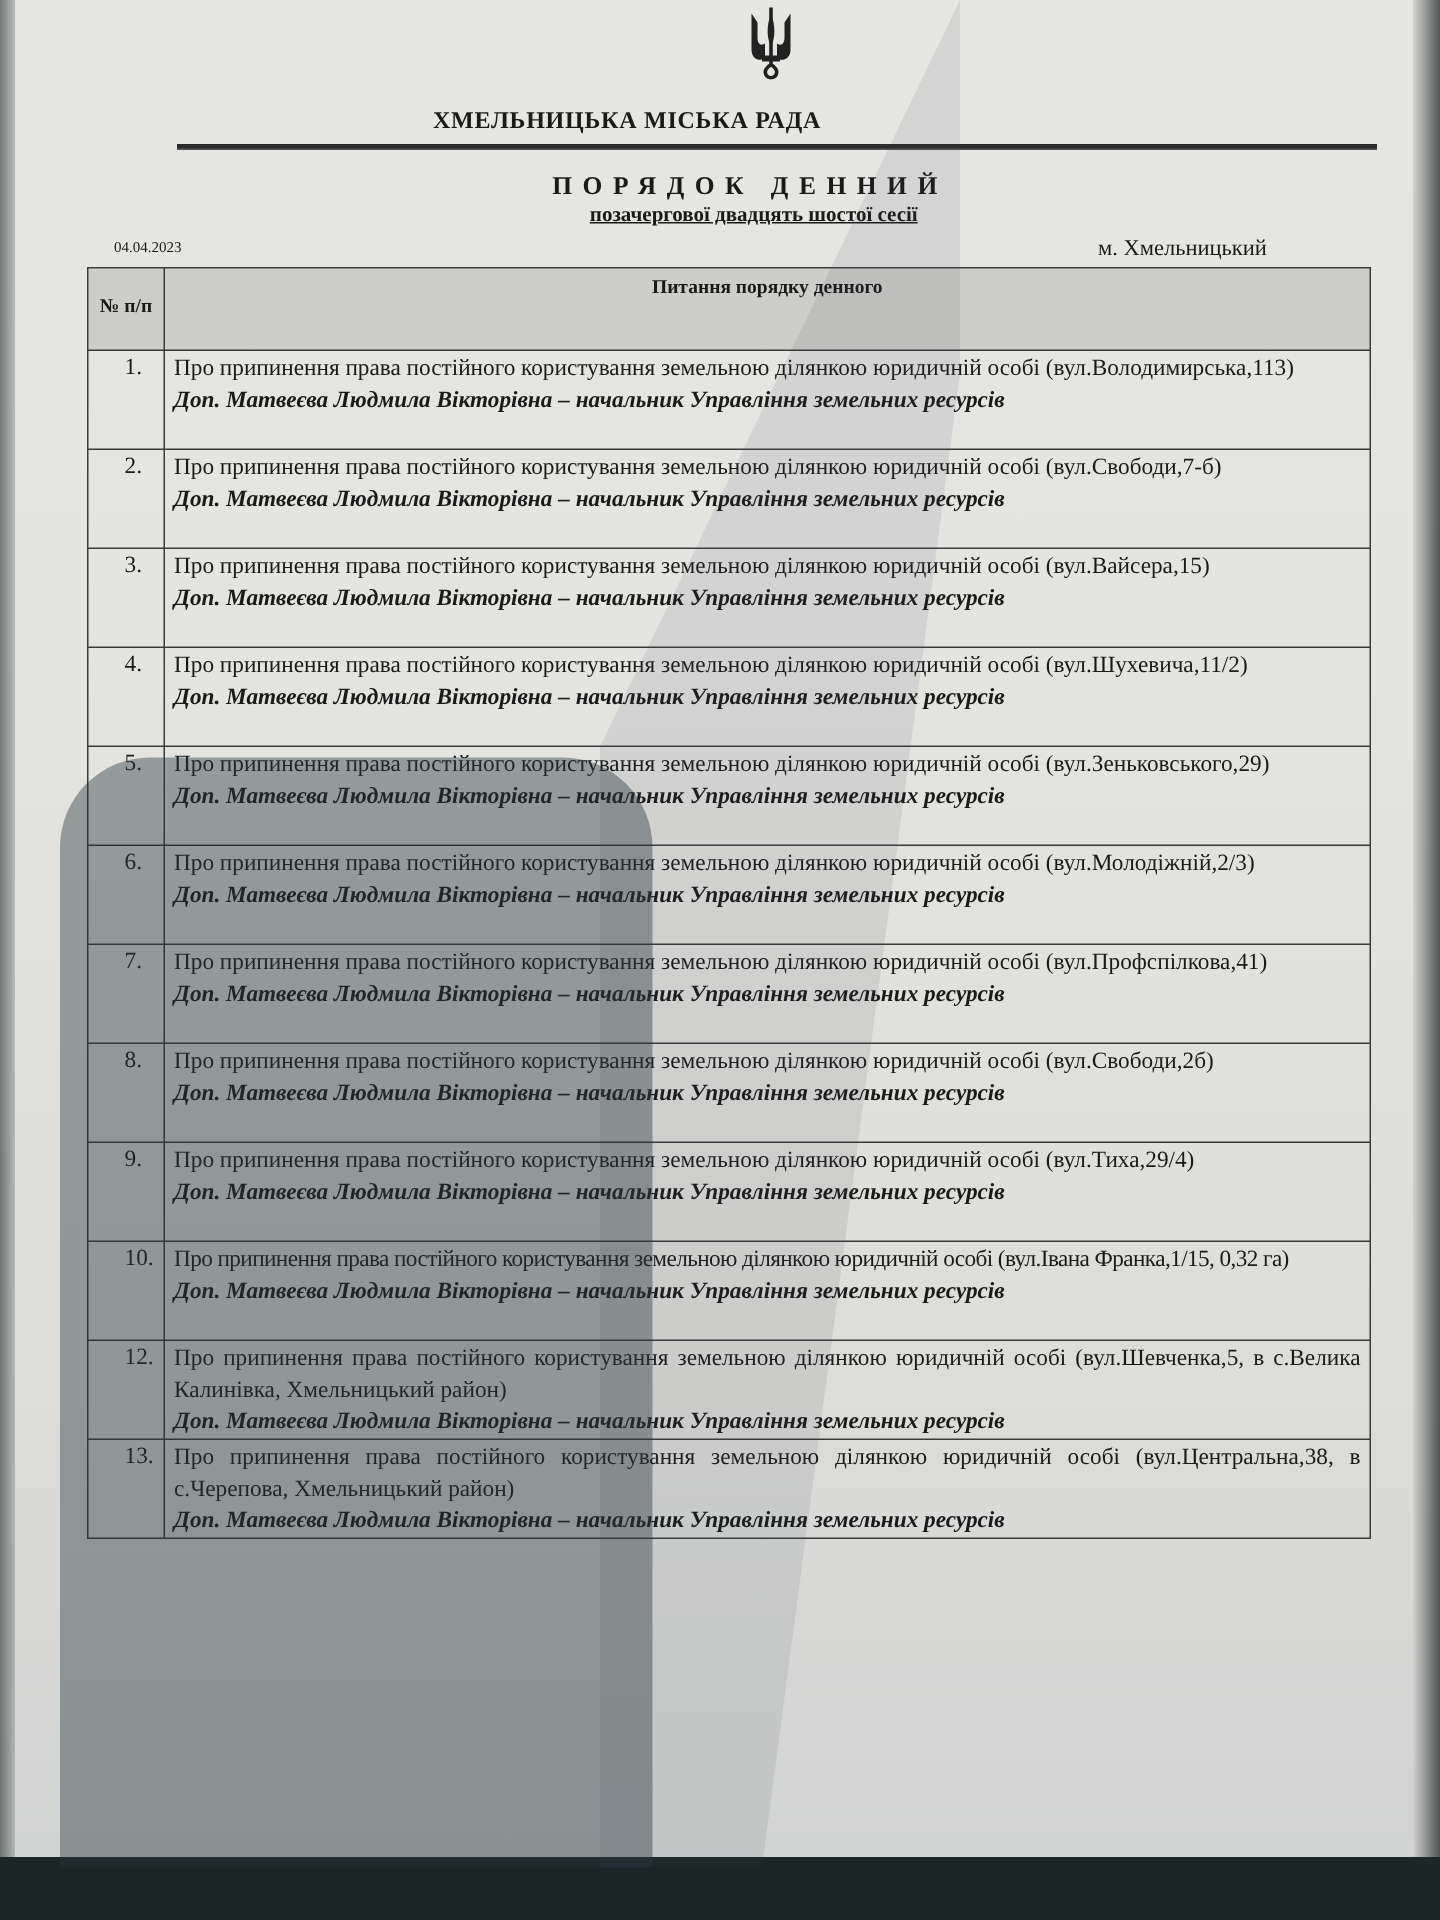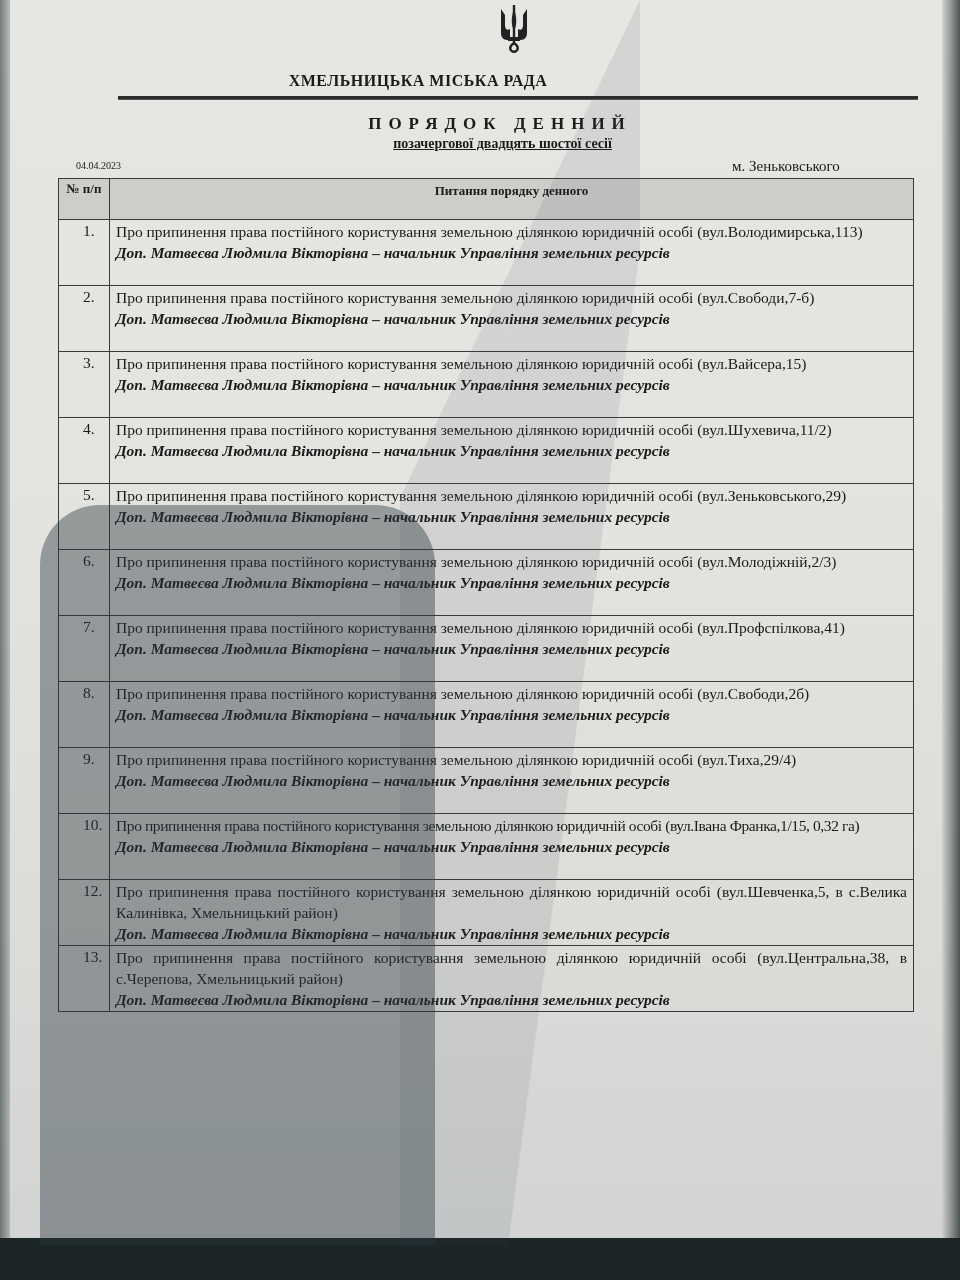"м. Зеньковського" div.doc-city { text: Зеньковського -> Хмельницький }
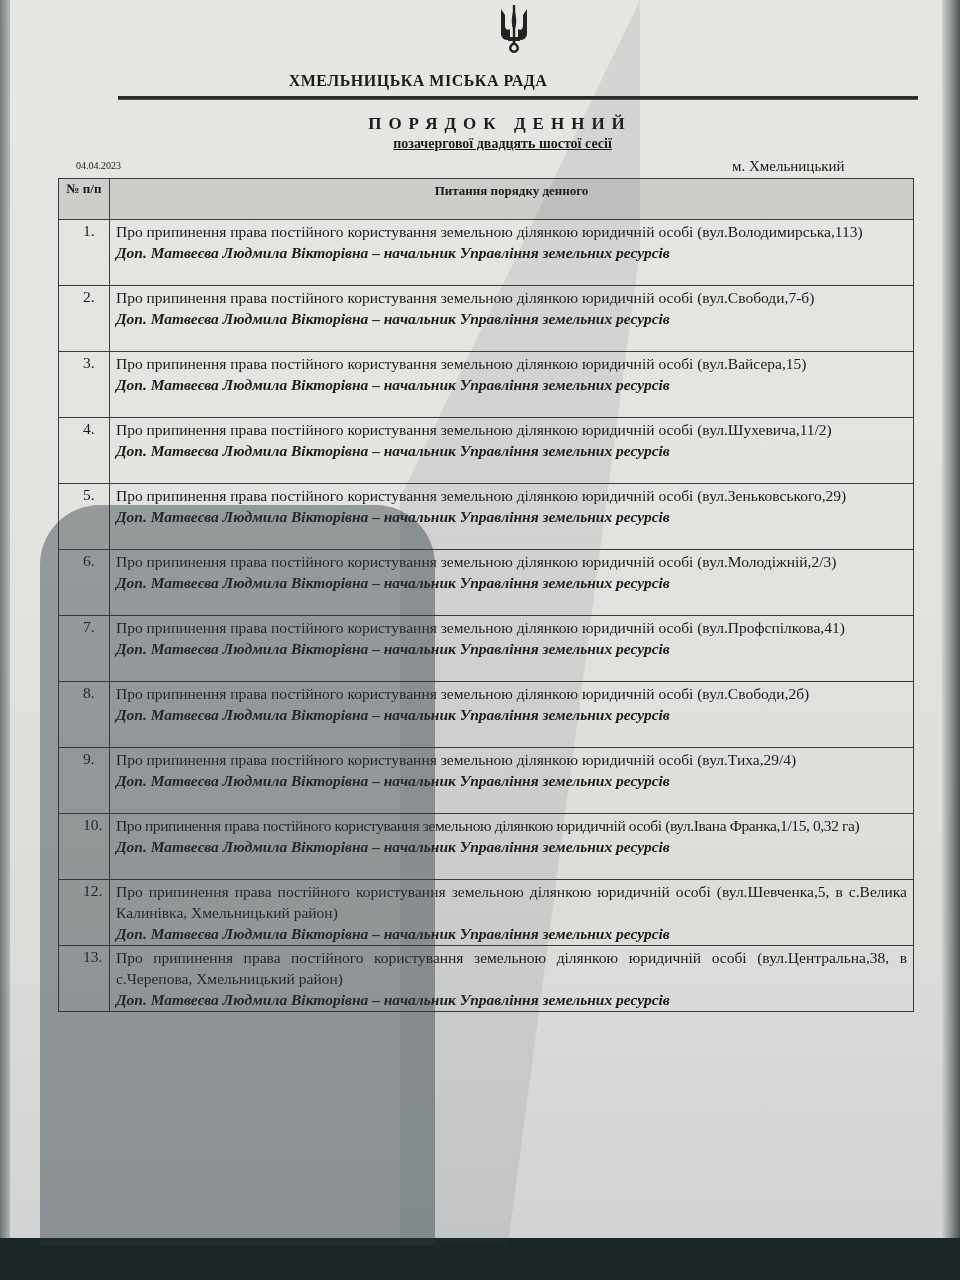"№ п/п" th.col-num { padding: 1px 0 0 0 -> 16px 0 0 0 }
